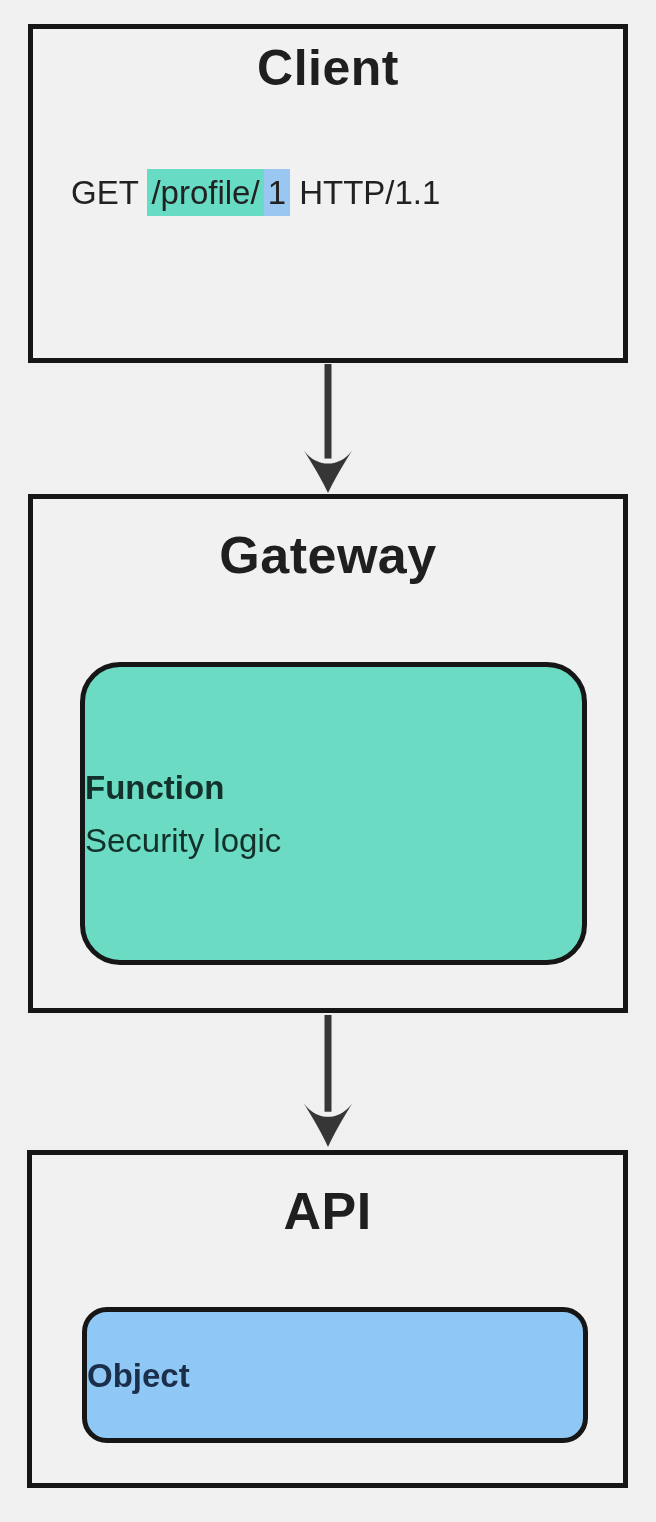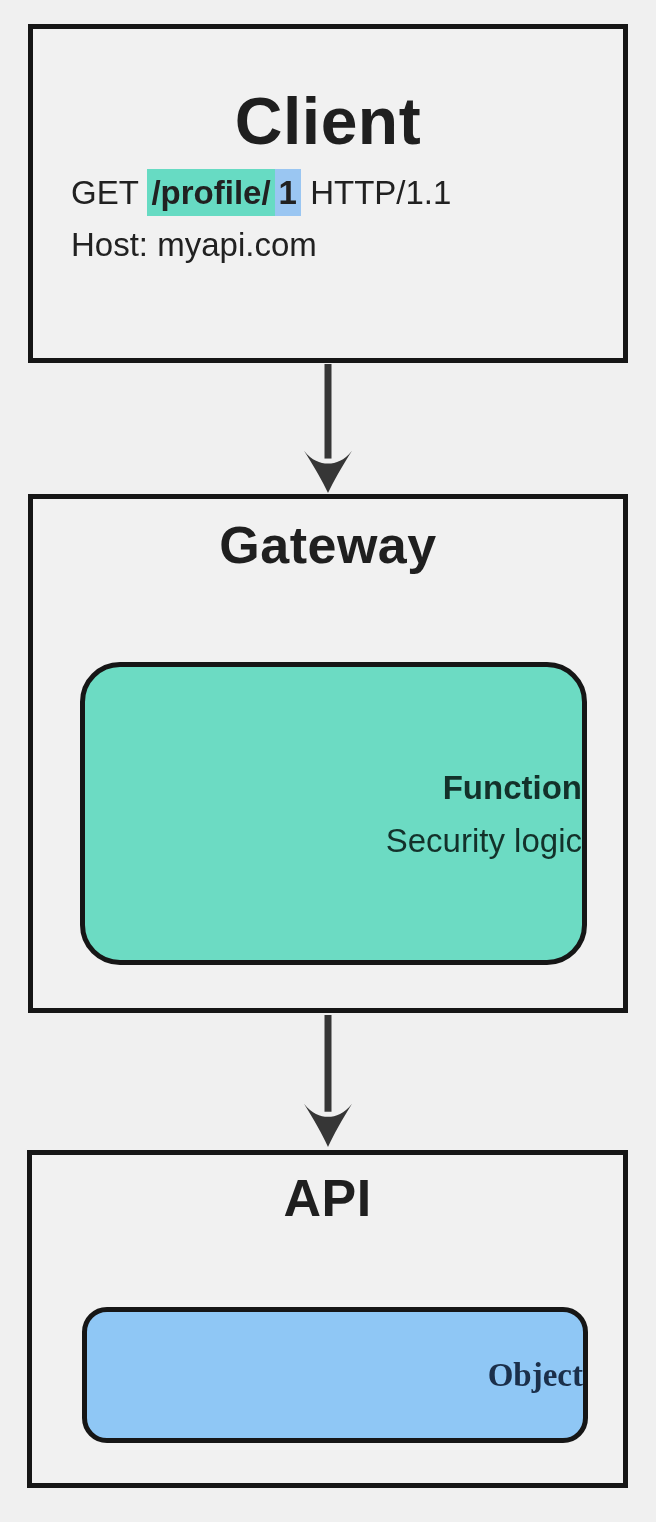"Client" .client-box .box-title { font-size: 66px -> 50px; margin-top: 44px -> none }
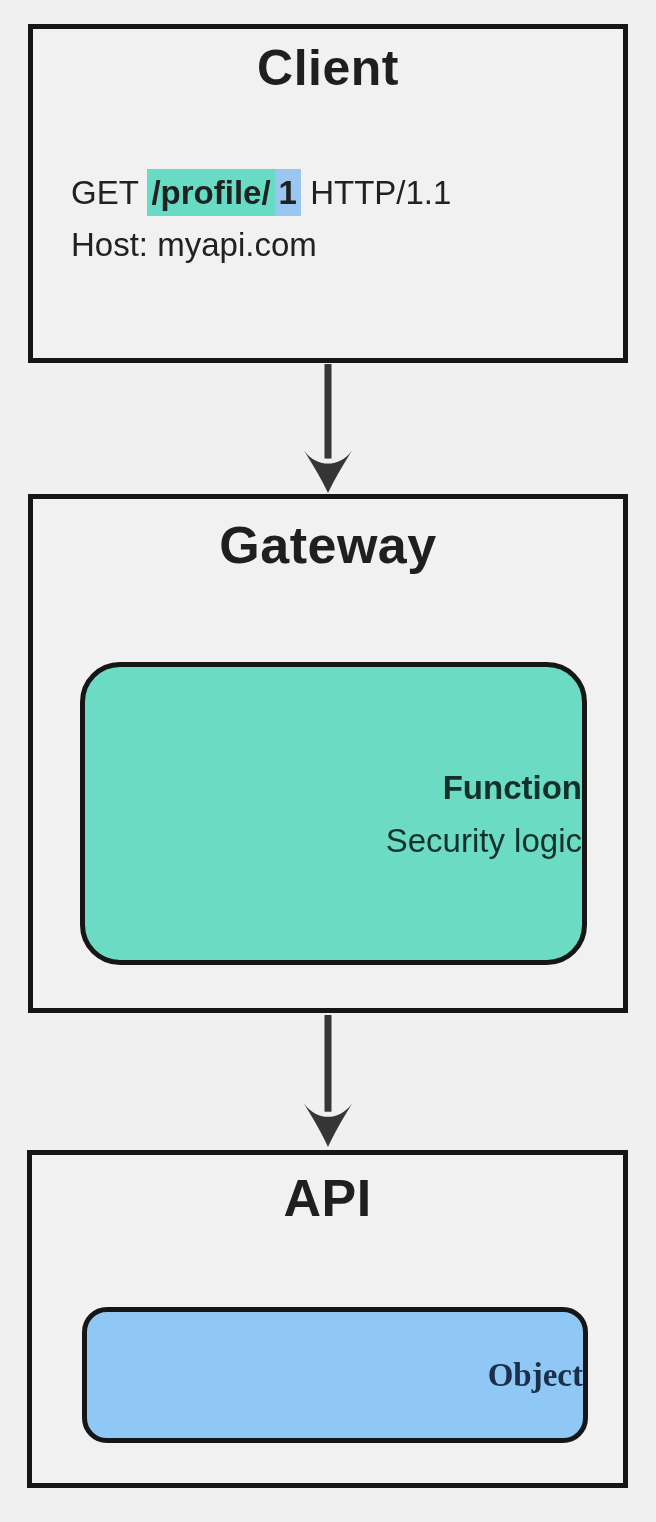"/profile/" .hl { font-weight: bold -> none }
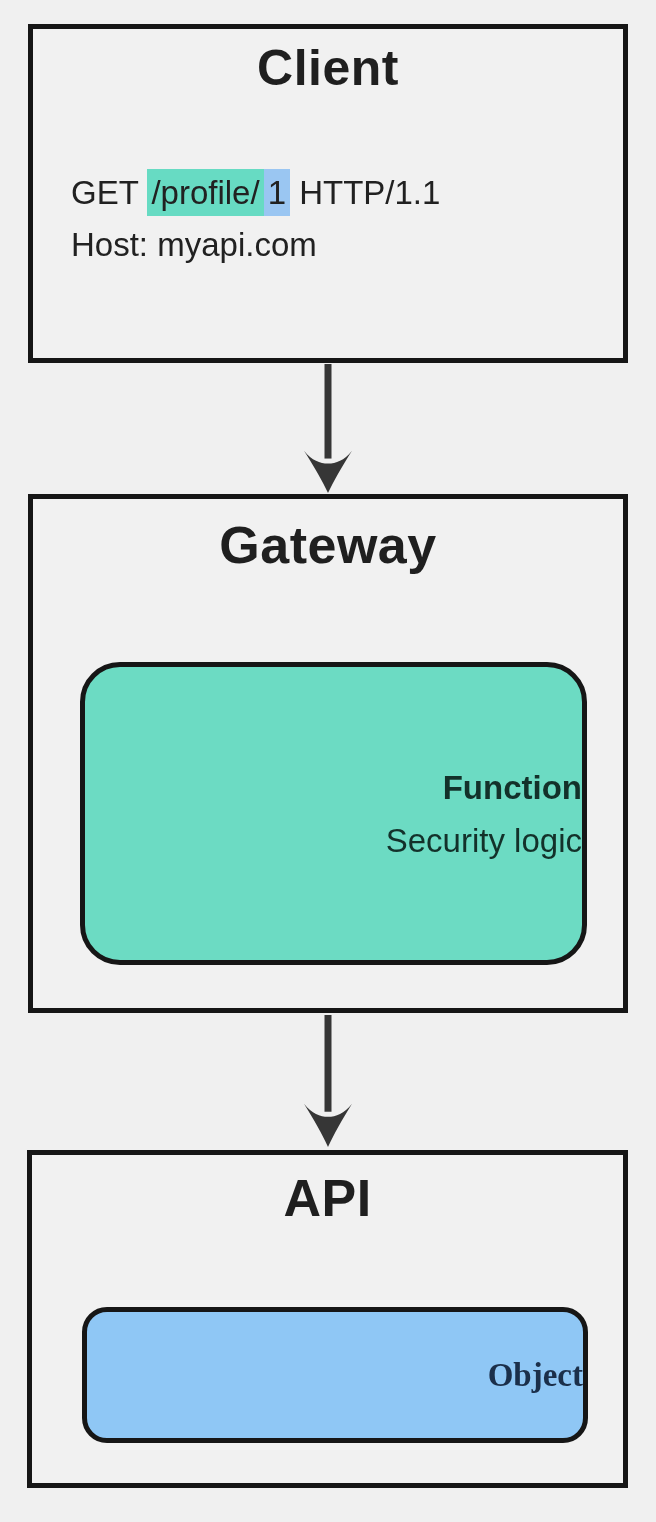"Host: myapi.com" div { html: <div>Host: myapi.com</div> -> none }
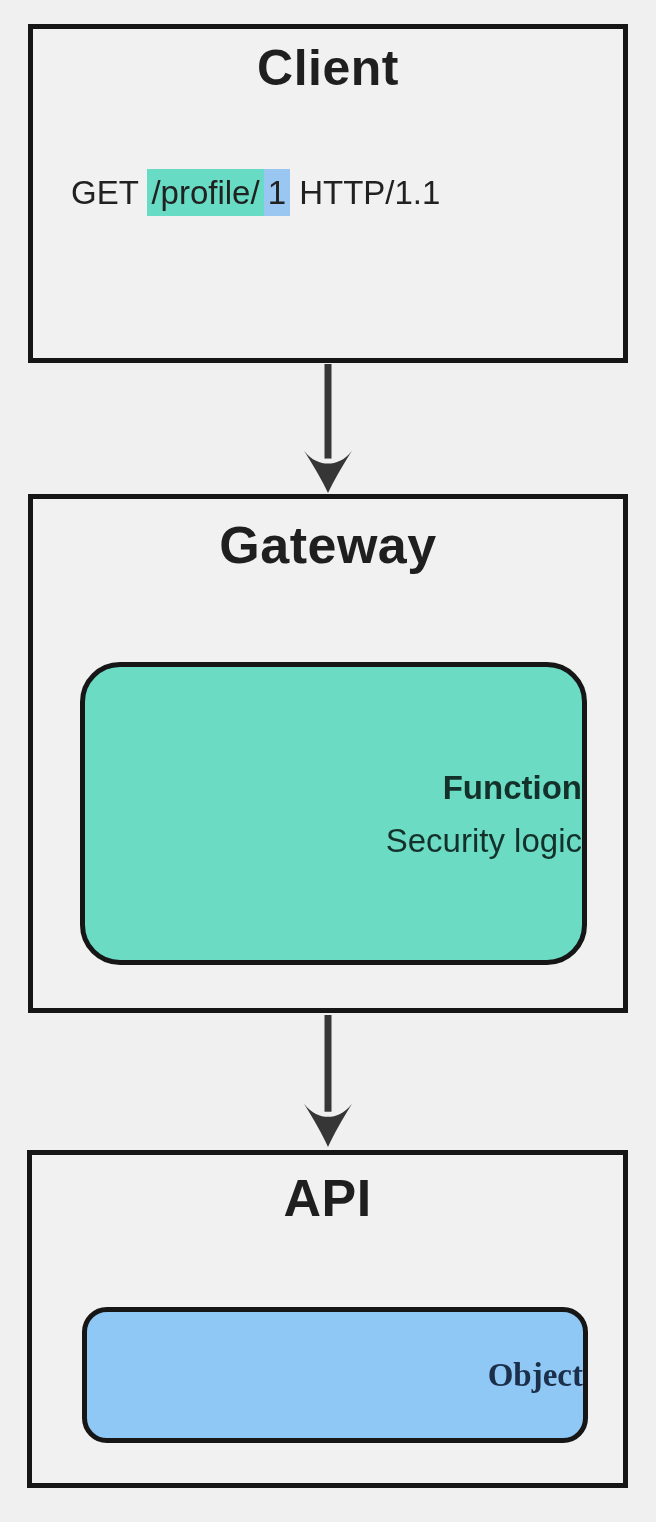"Gateway" .gateway-box .box-title { padding-top: 16px -> 26px }
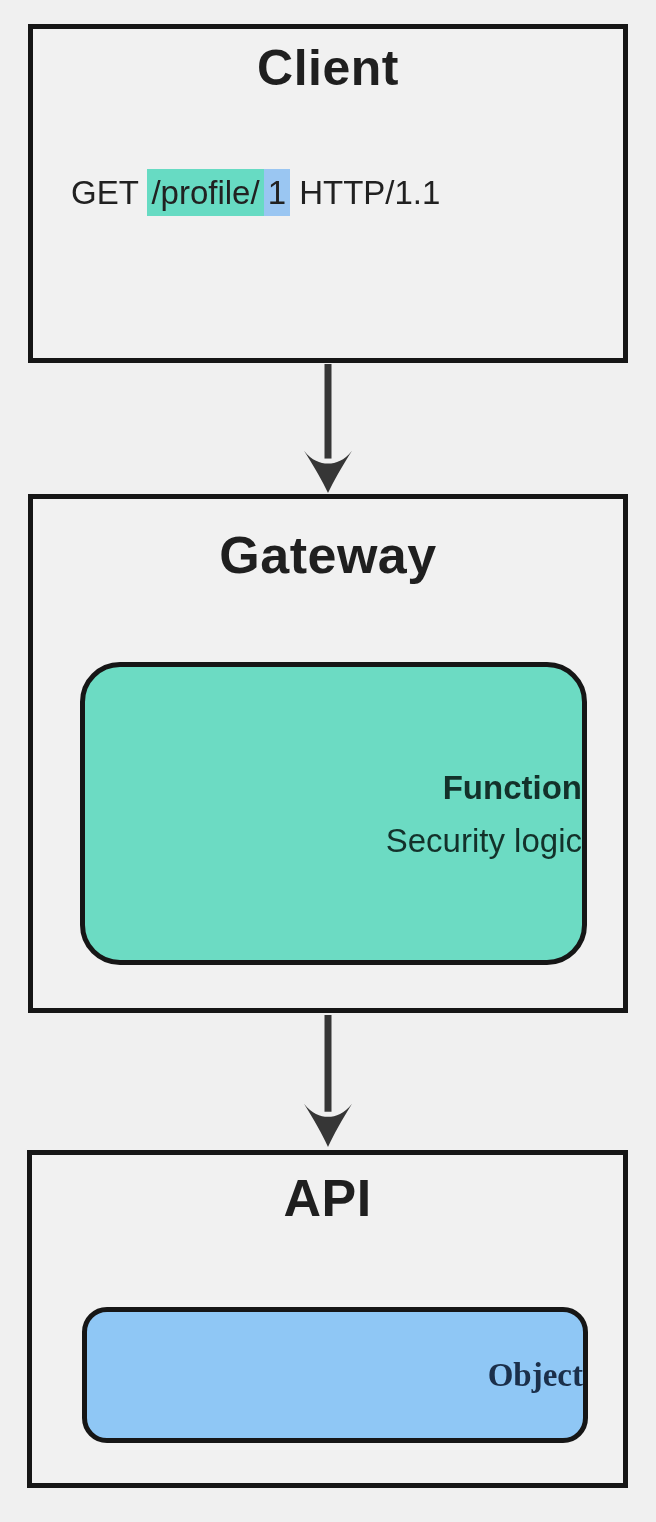"Function" .inner-box { align-items: flex-end -> flex-start }
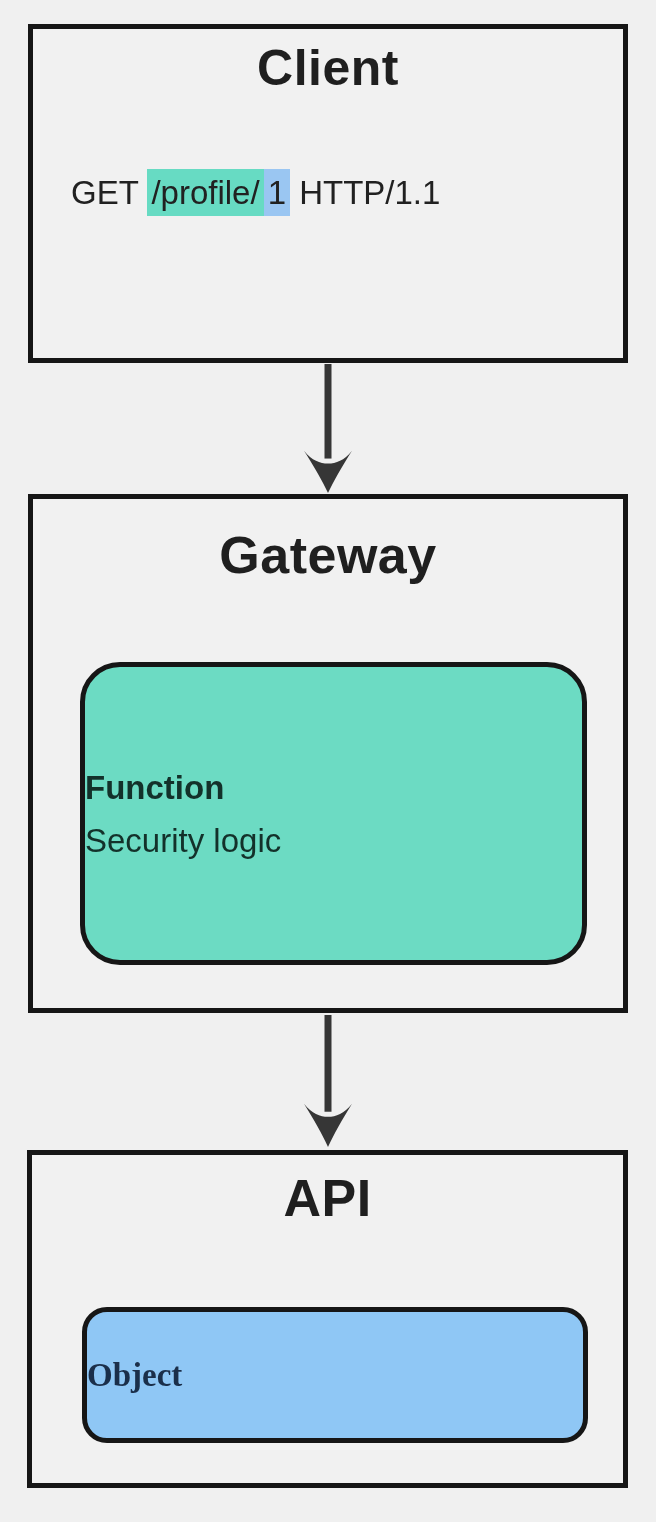"API" .api-box .box-title { padding-top: 13px -> 26px }
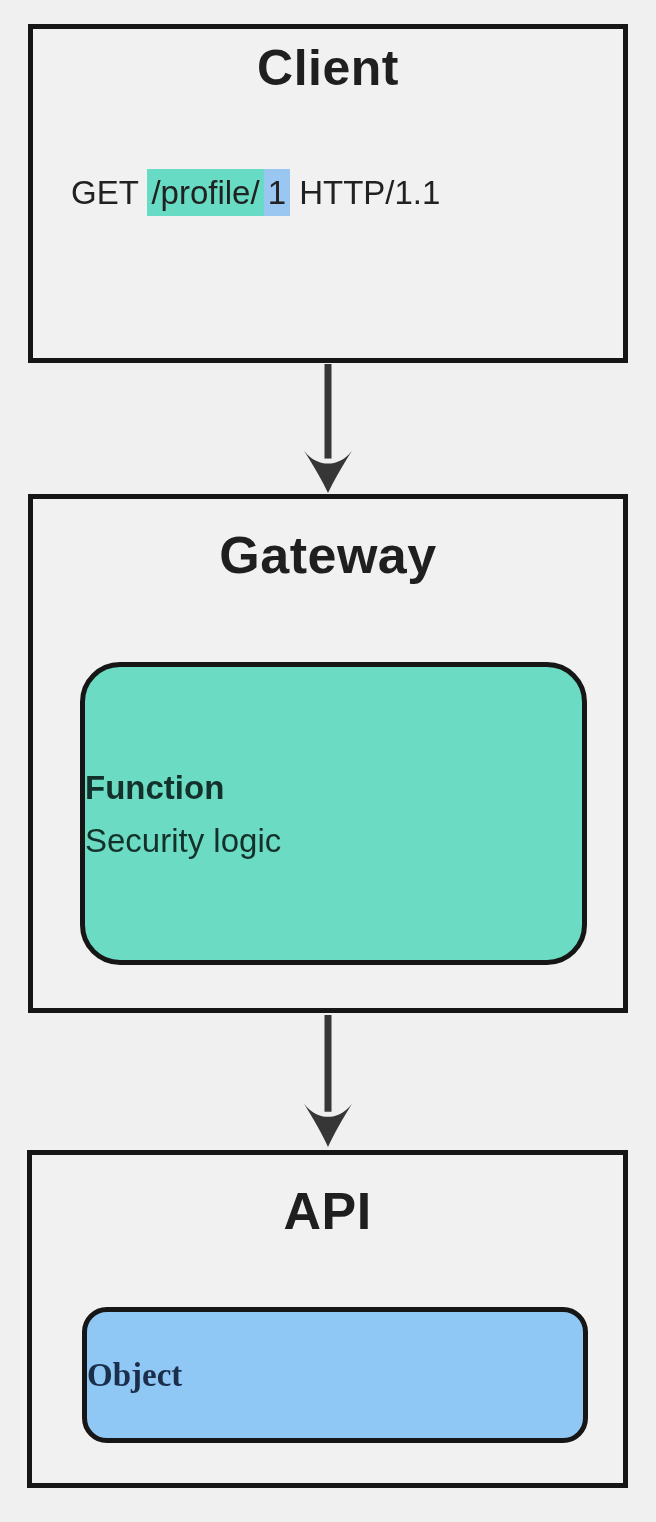"Object" .object-box { font-family: Liberation Serif, serif -> none }
